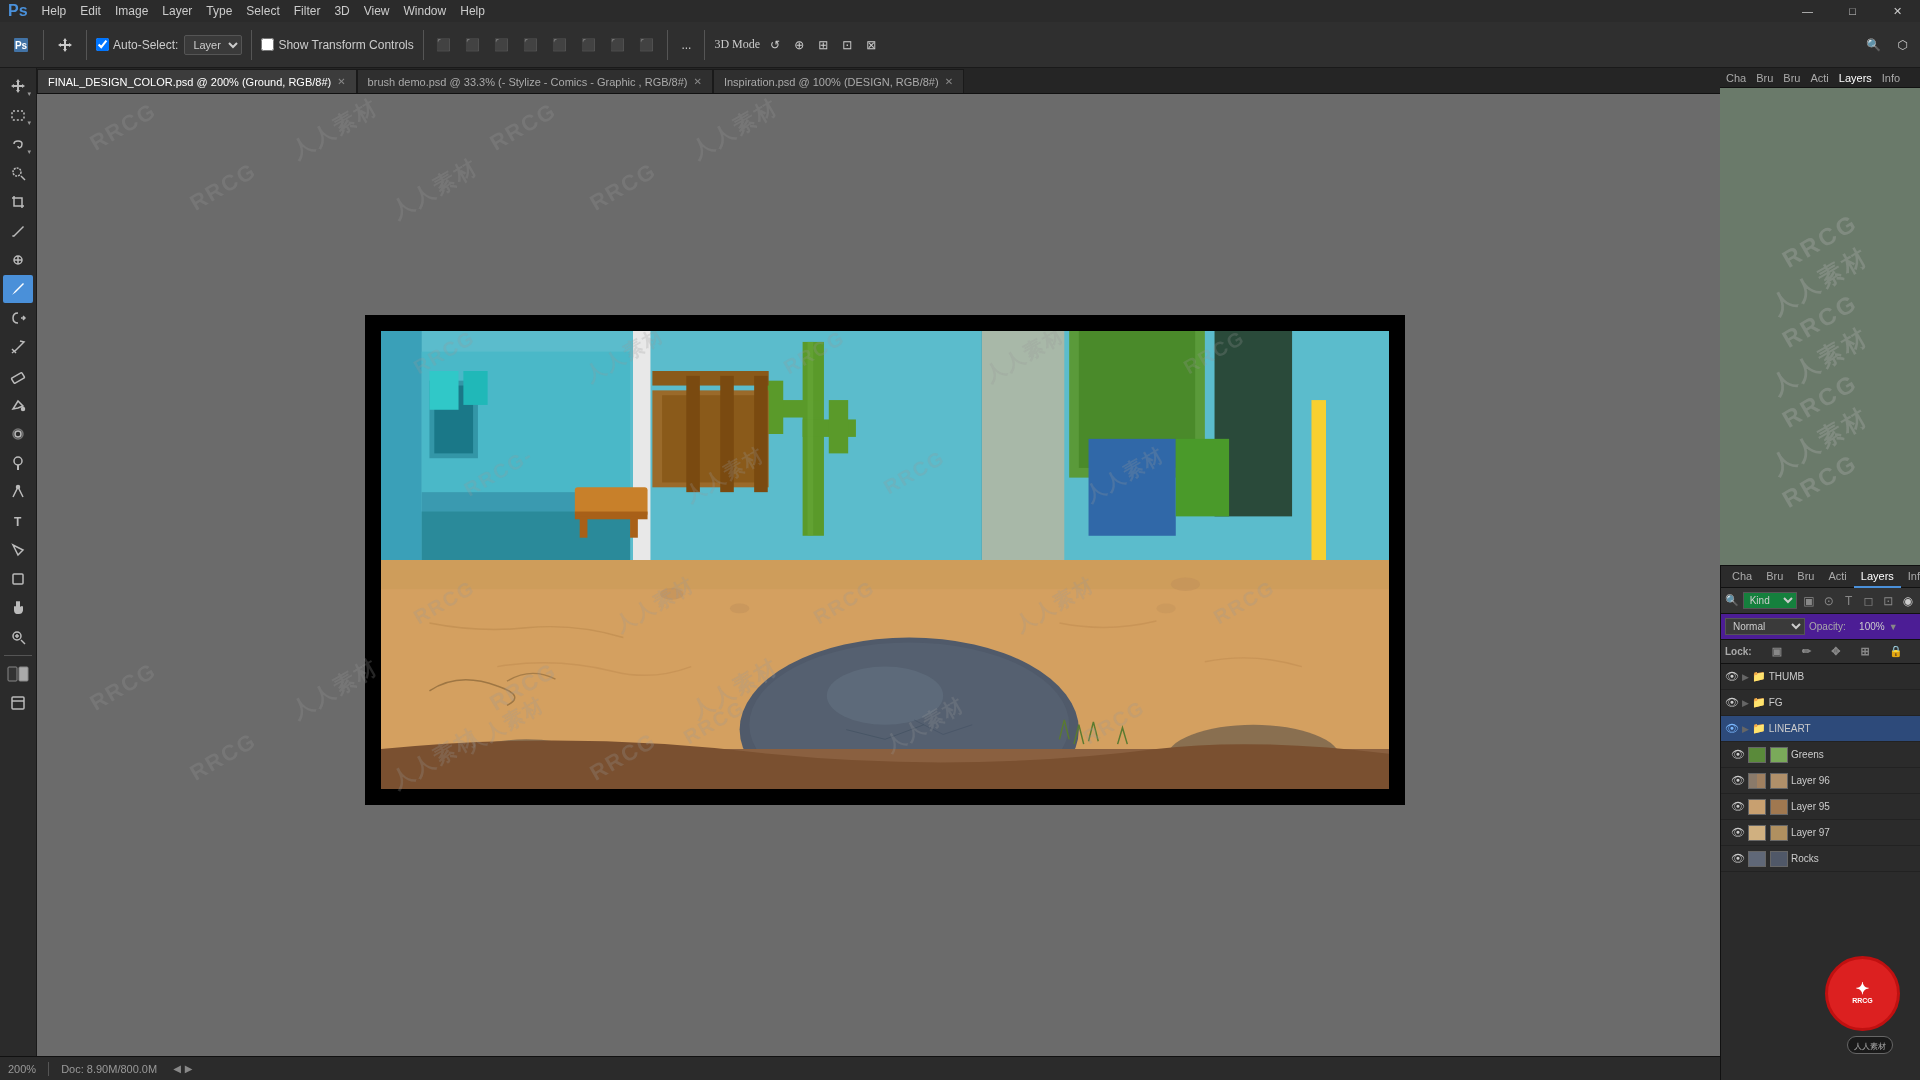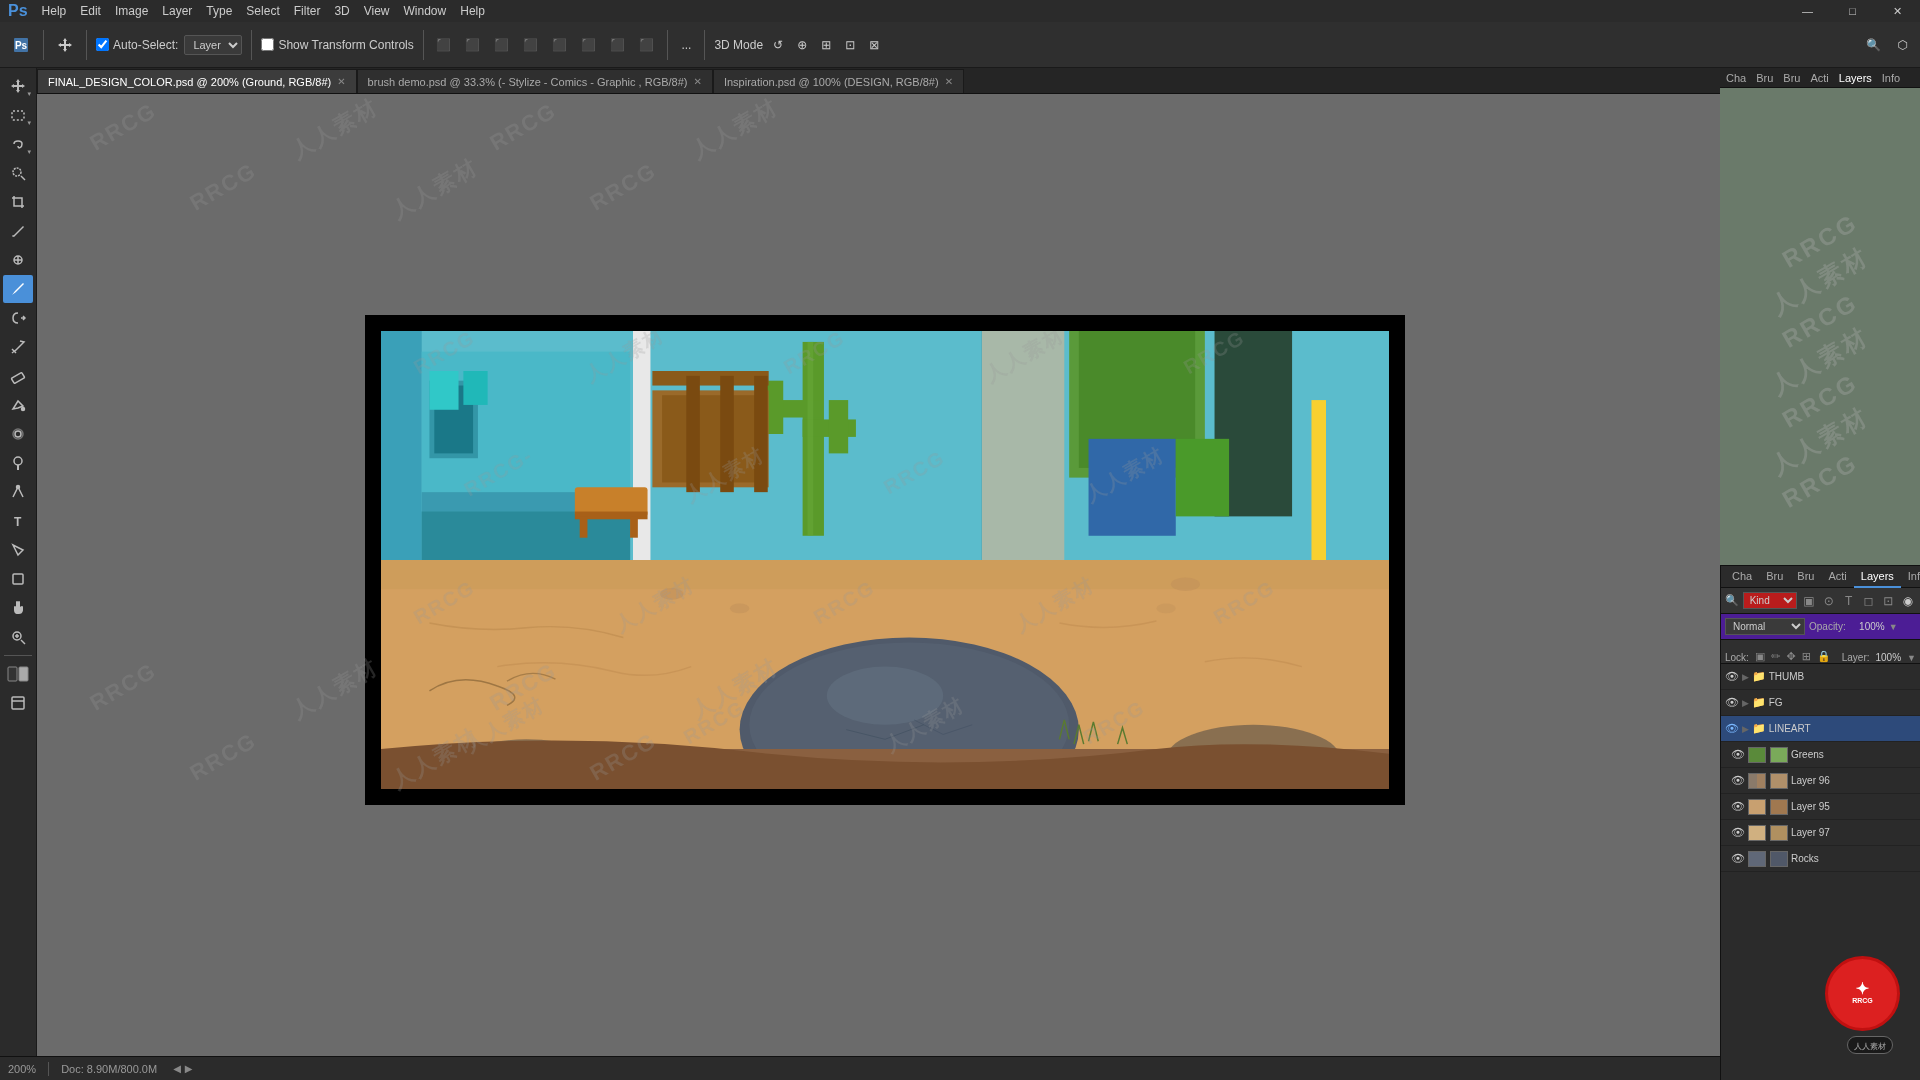"3D Mode" .toolbar-label { font-family: none -> Liberation Serif, serif }
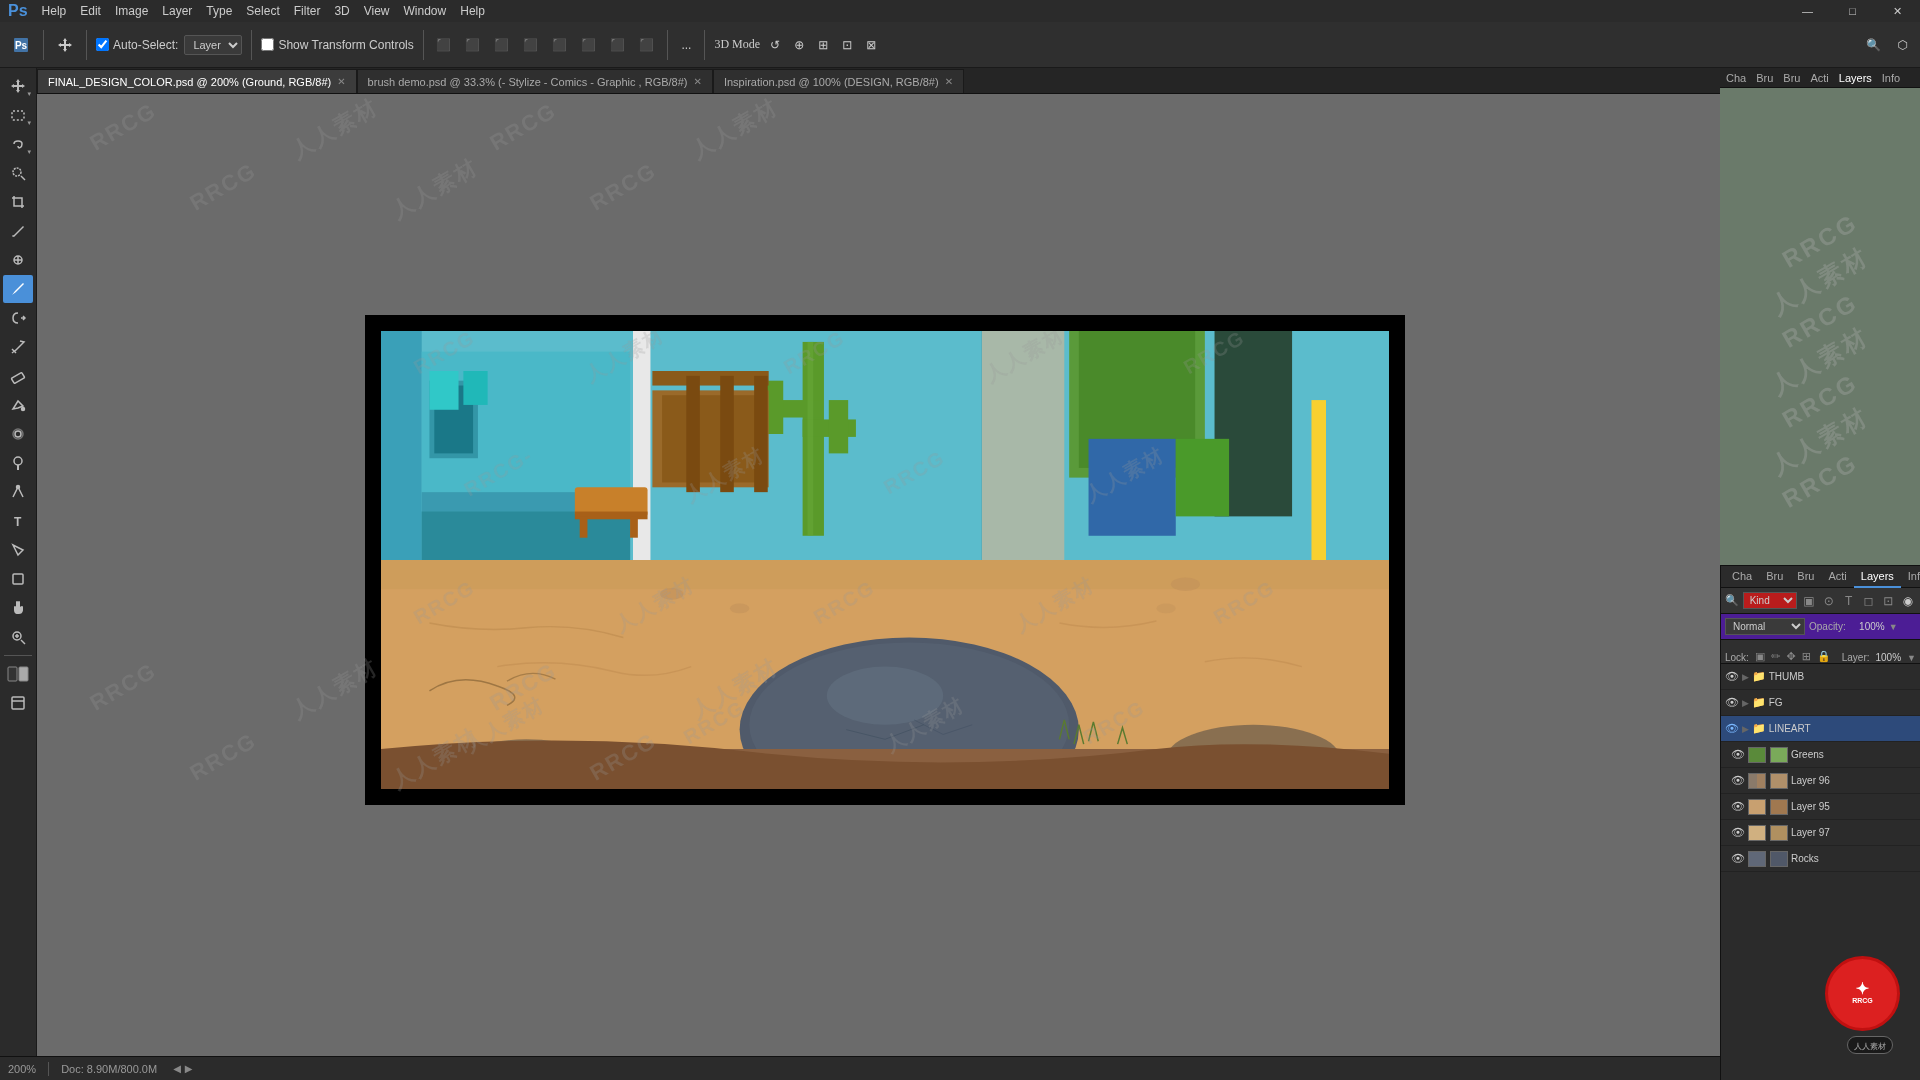"Kind" .kind-select { background: #b91c1c -> #15803d }
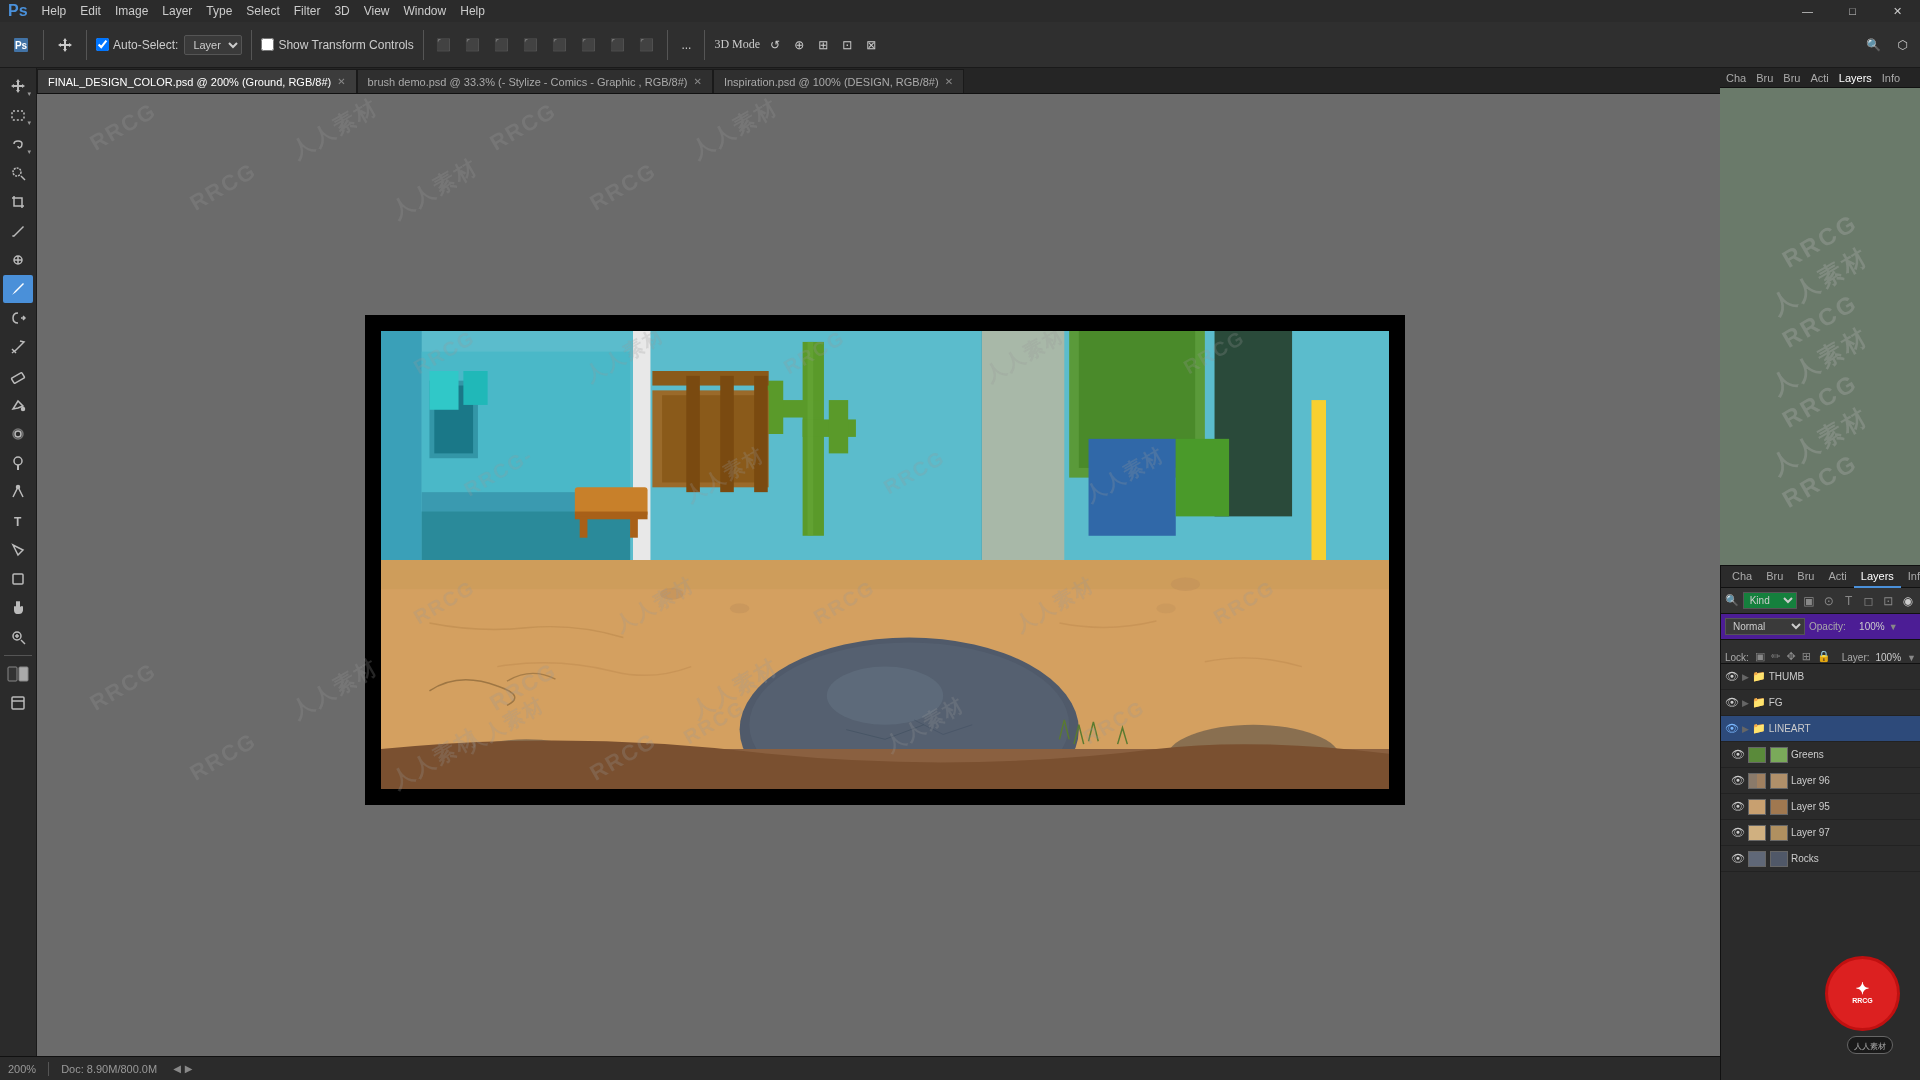"Lock:" #layers-lock-bar { align-items: flex-end -> center; font-weight: none -> bold; gap: 6px -> 20px }
